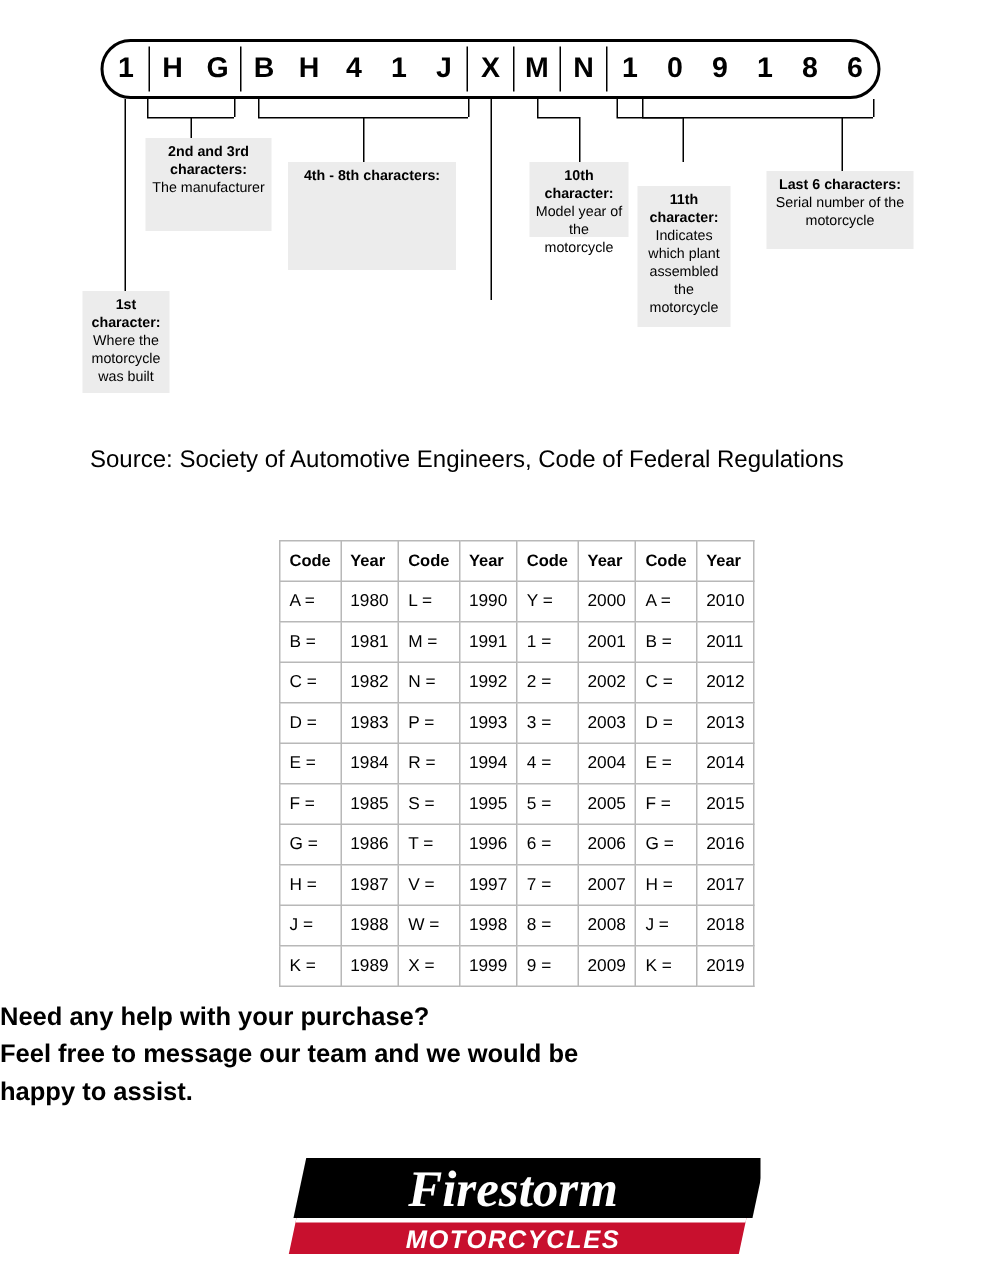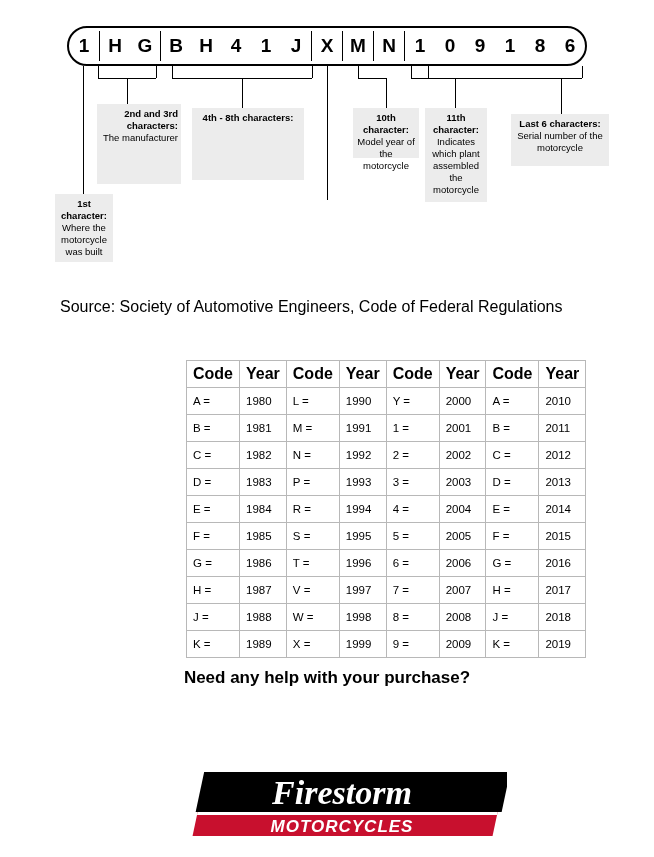"2nd and 3rd characters:" div.callout { height: 80px -> 62px; text-align: right -> none; top: 104px -> 92px }
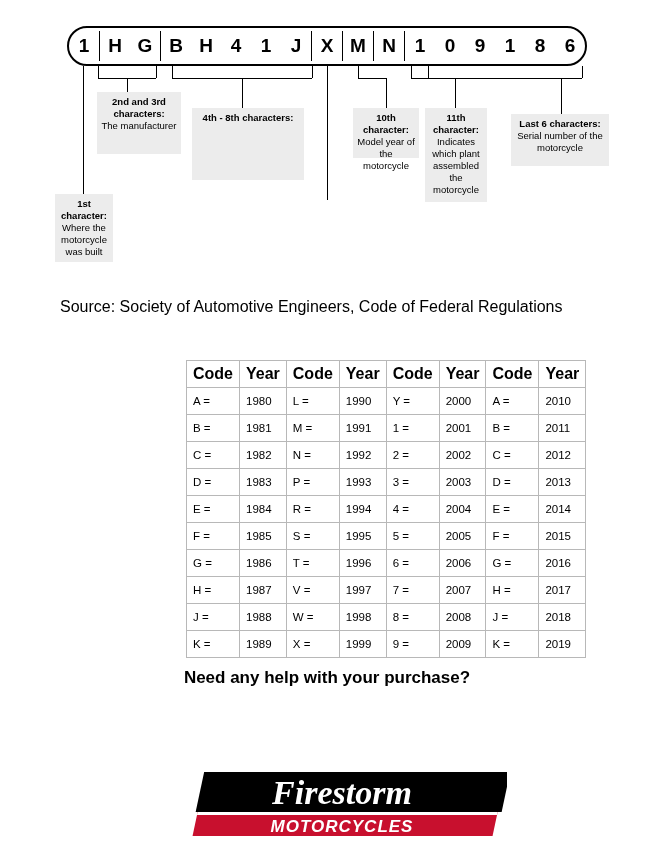"11th character:" div.callout { top: 108px -> 124px }
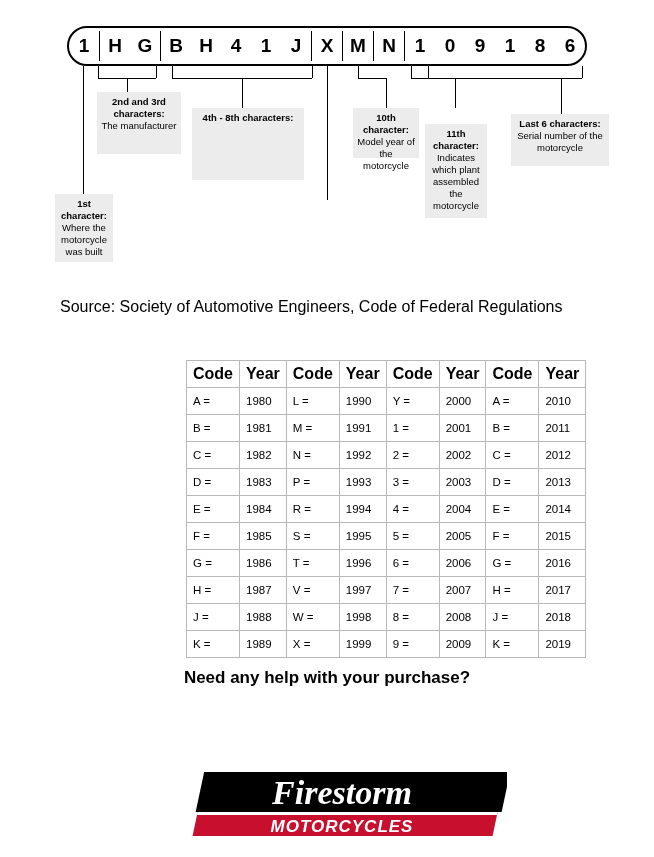"Code" table#year-table th { font-size: 16px -> 11px }
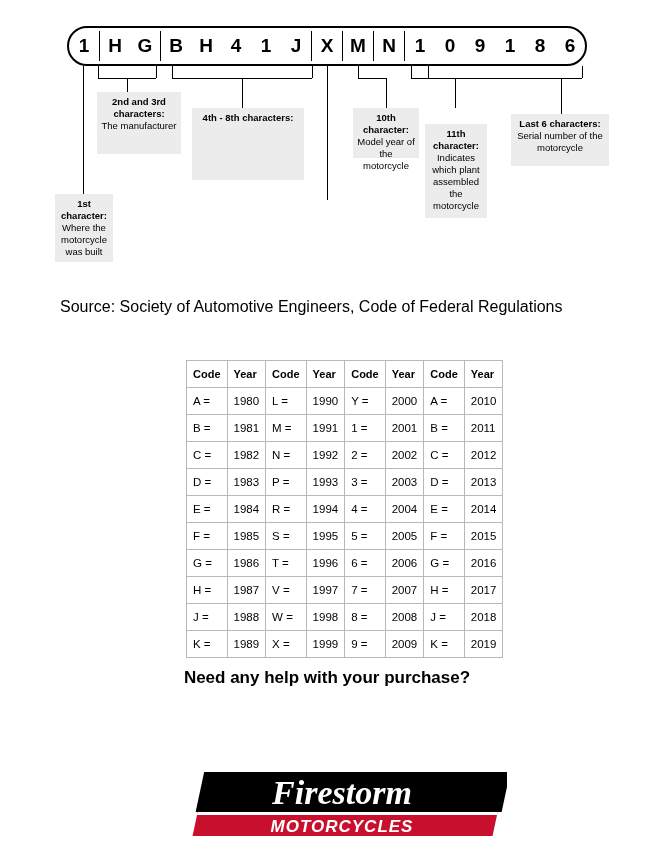"Need any help with your" #help-text { text-align: center -> left }
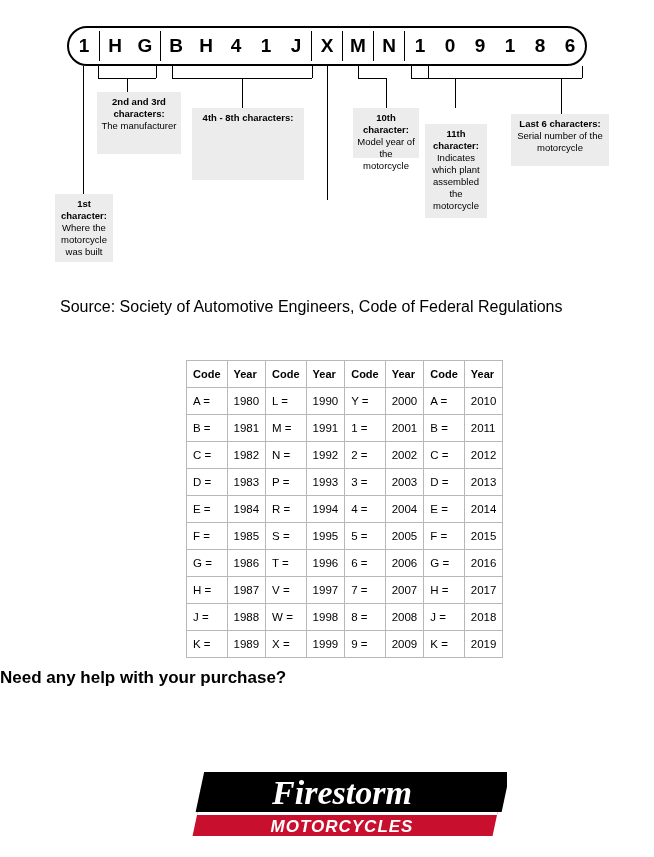"Feel free to message our" div { html: none -> <div>Feel free to message our team and we would be</div> }
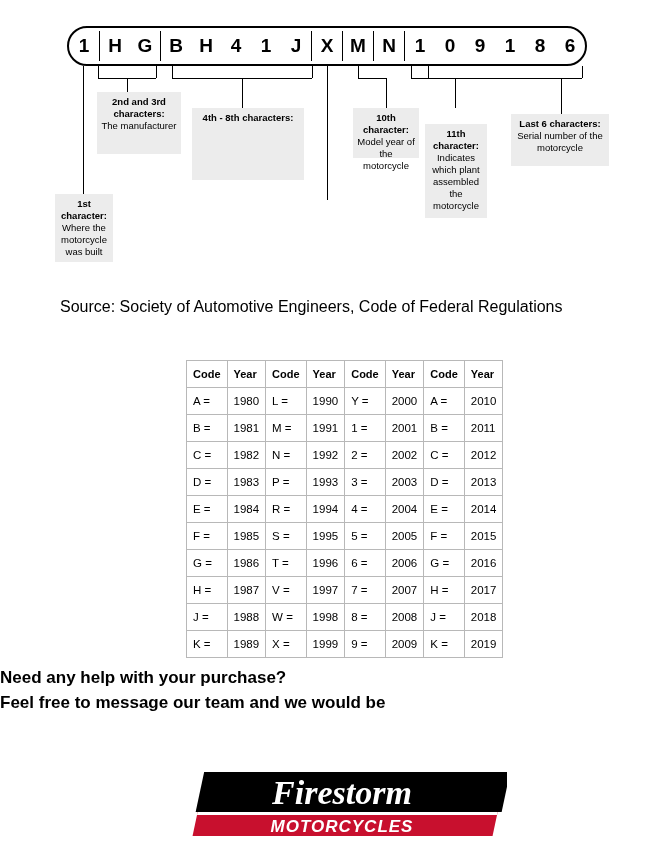"happy to assist." div { html: none -> <div>happy to assist.</div> }
